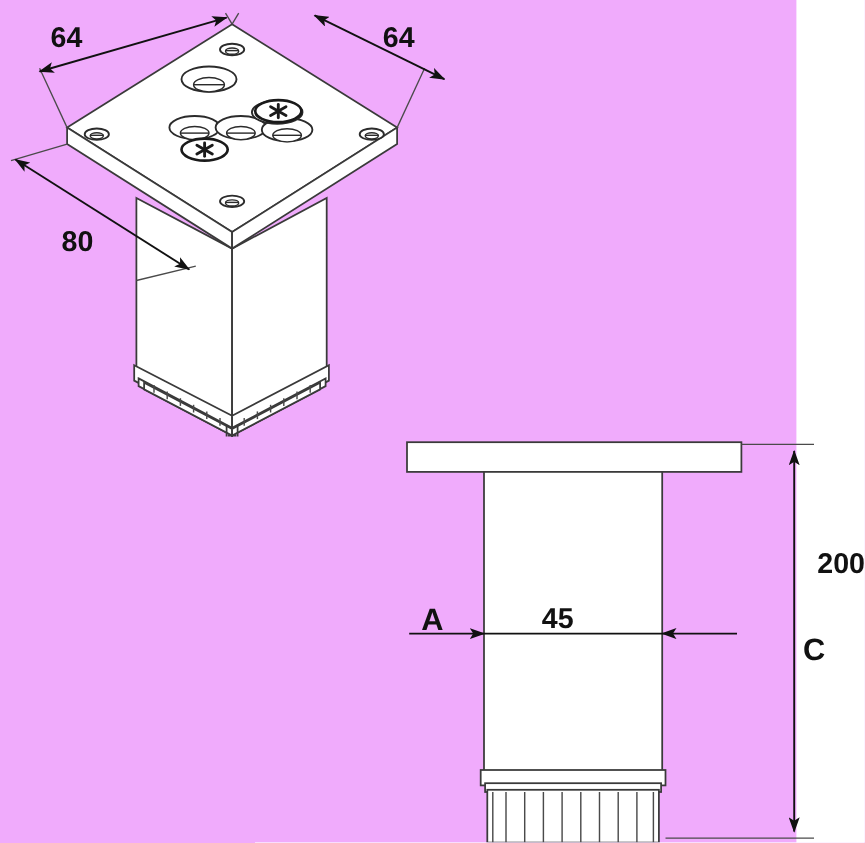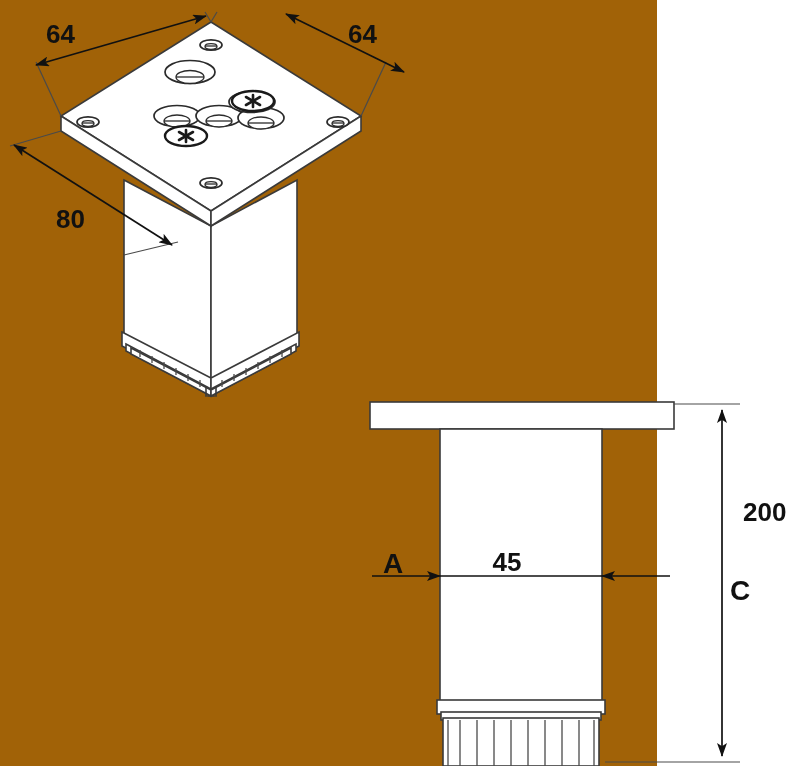"64" #drawing-root { background: #a16207 -> #f0abfc; width: 657px -> 724px }
